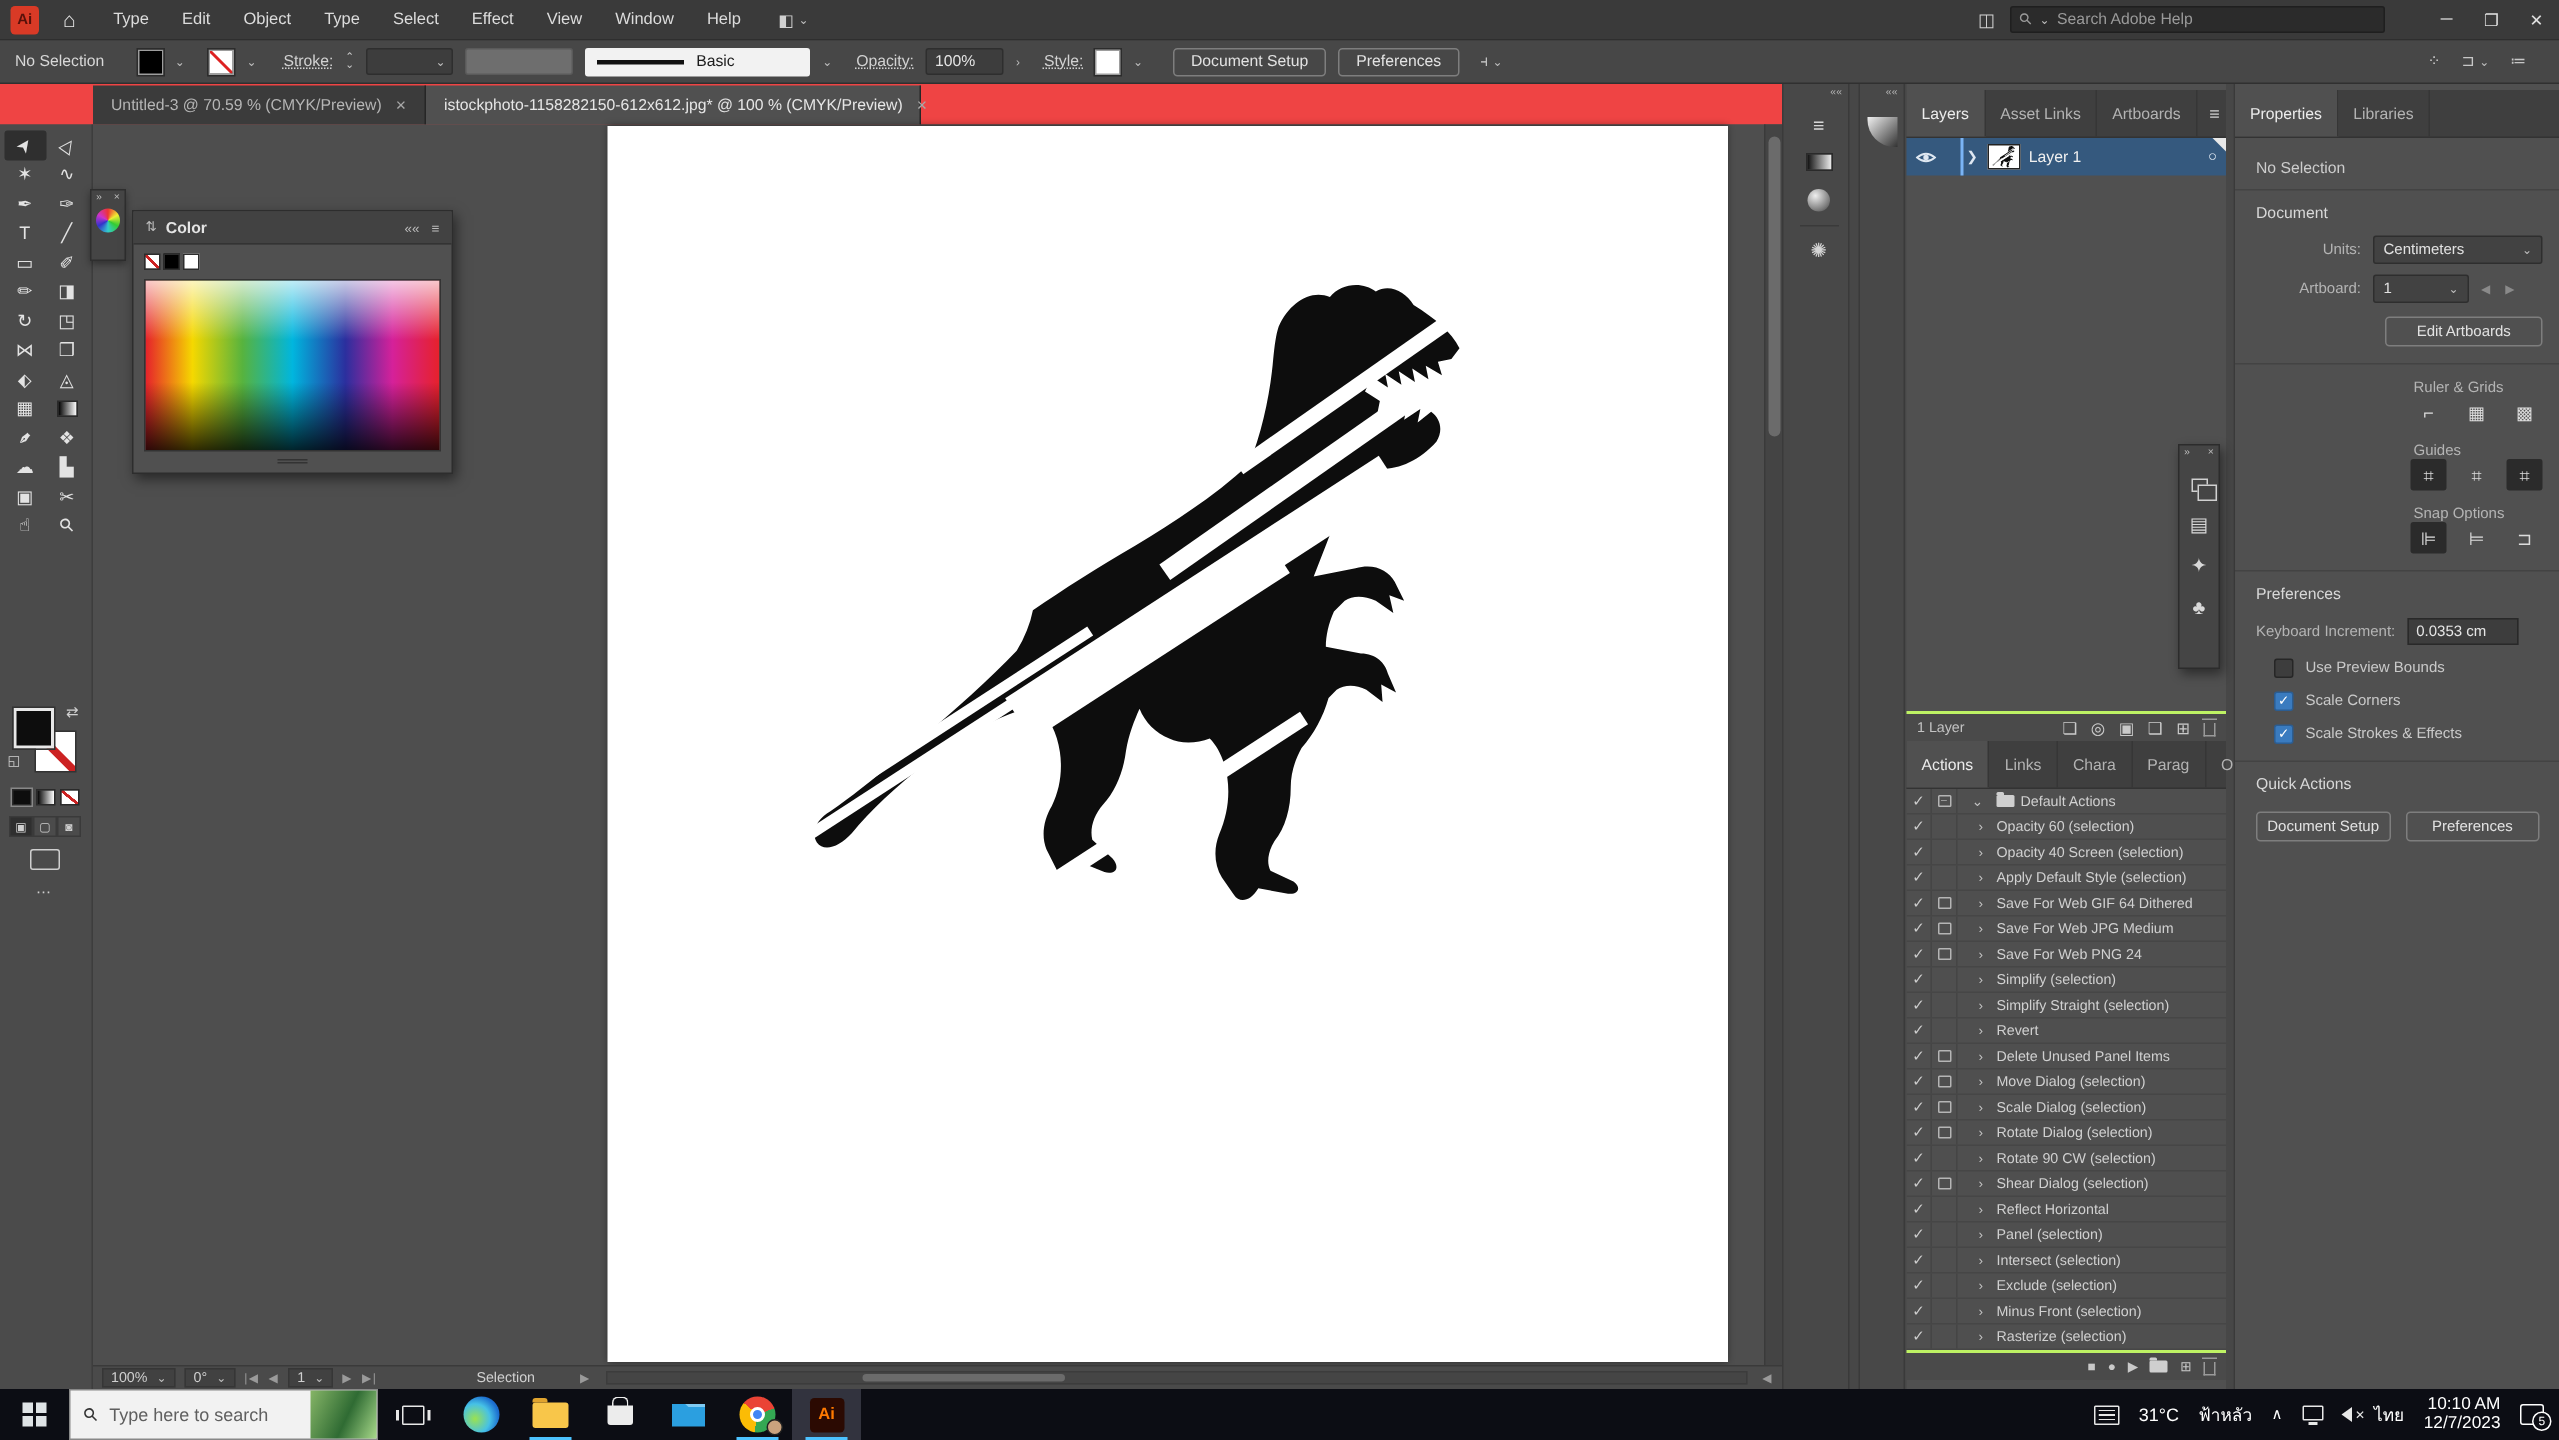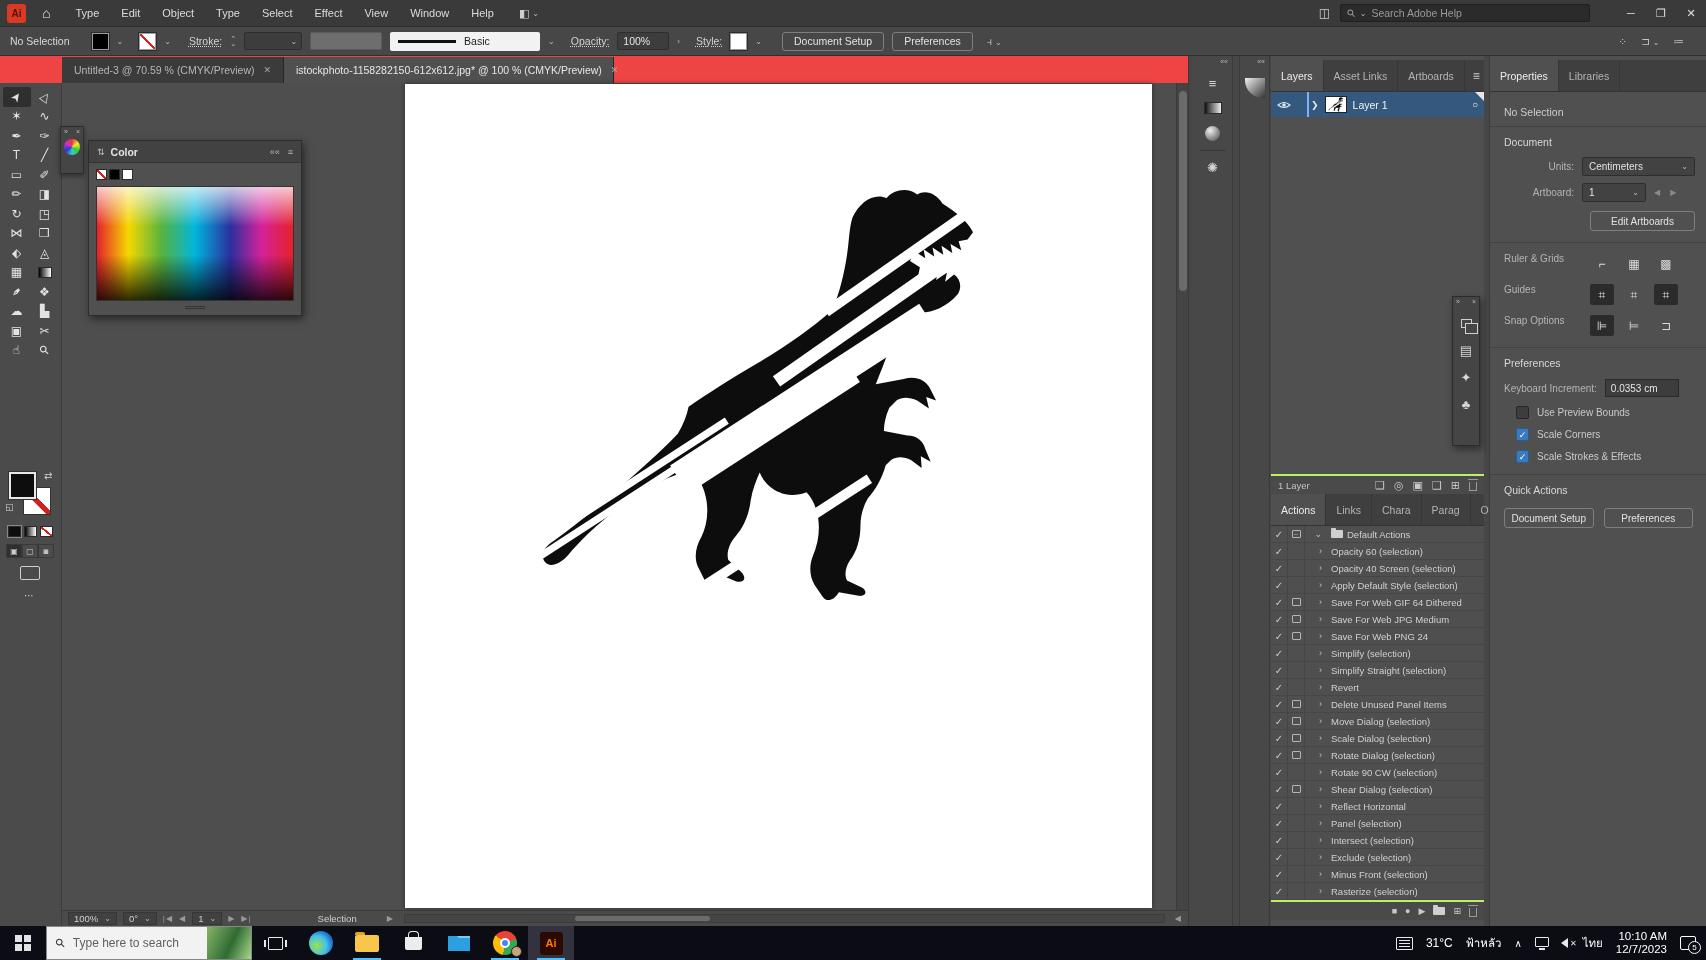"Ruler & Grids" .iconrow { align-items: flex-start -> flex-end; flex-direction: none -> column }
